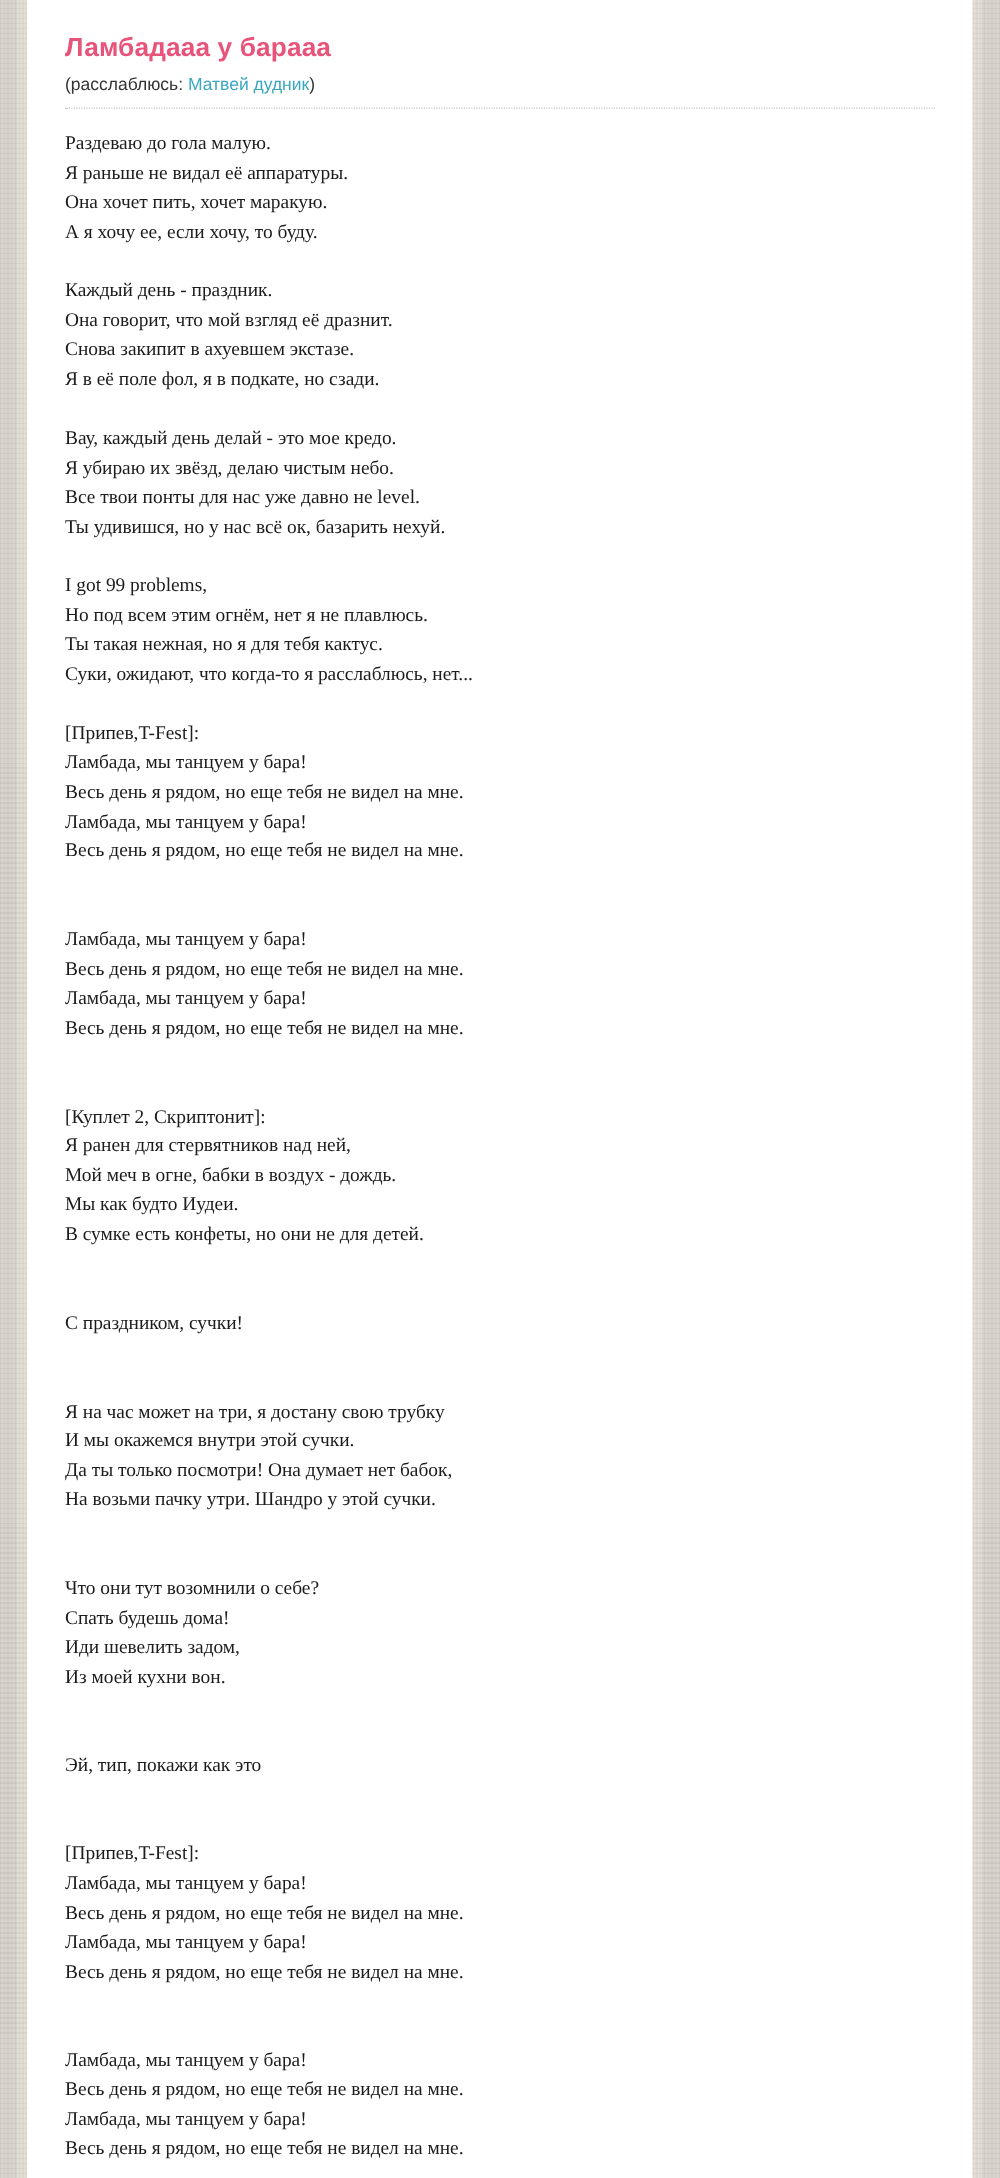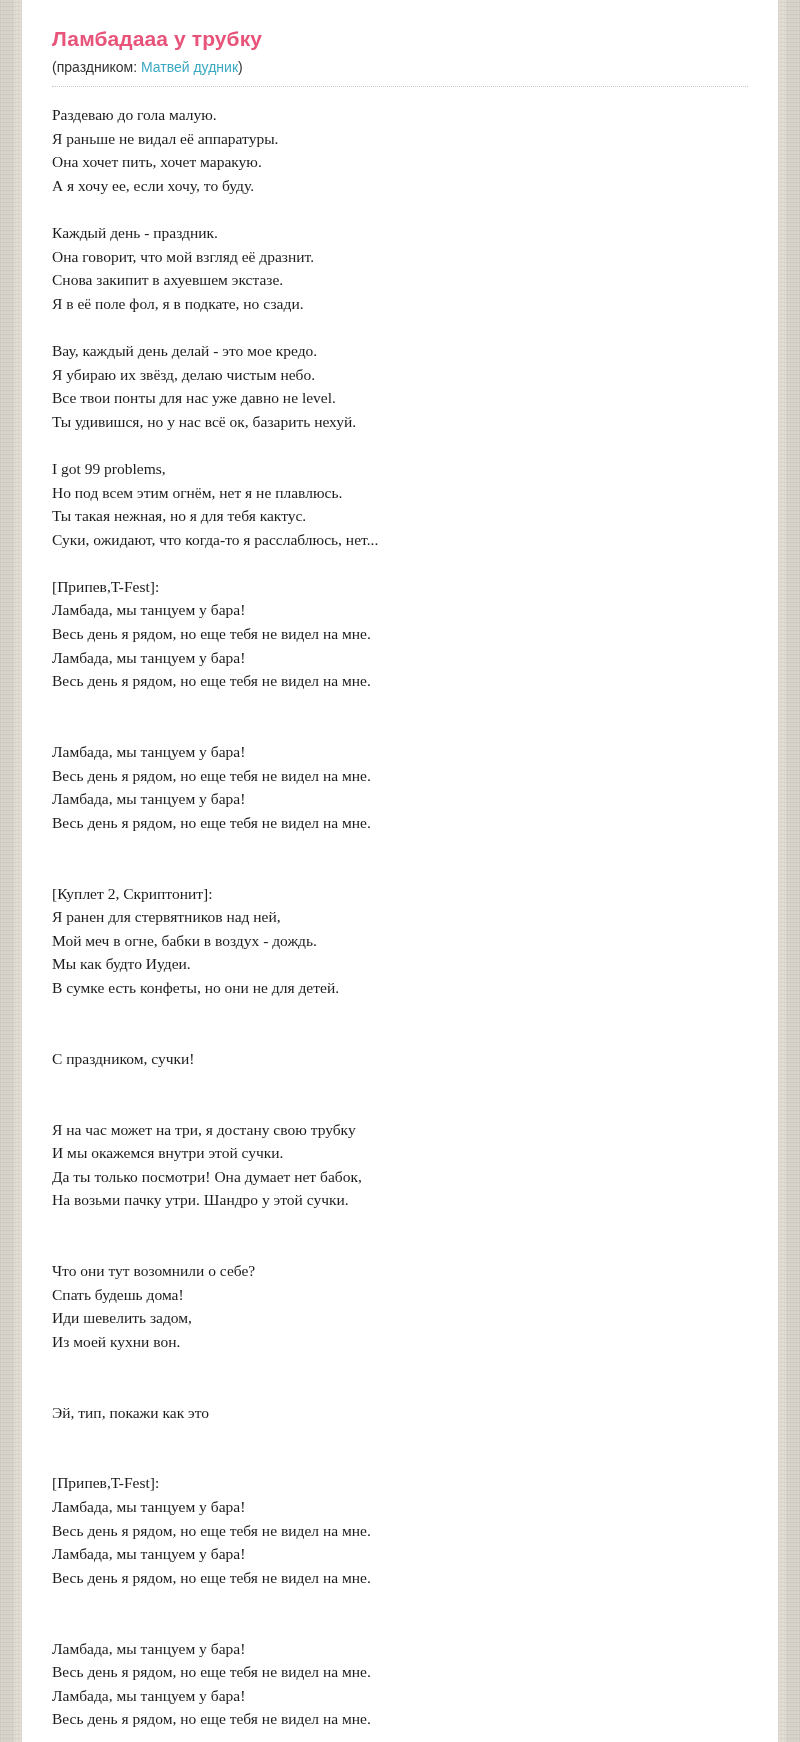"Ламбадааа у трубку" h1.song-title { text: трубку -> барааа }
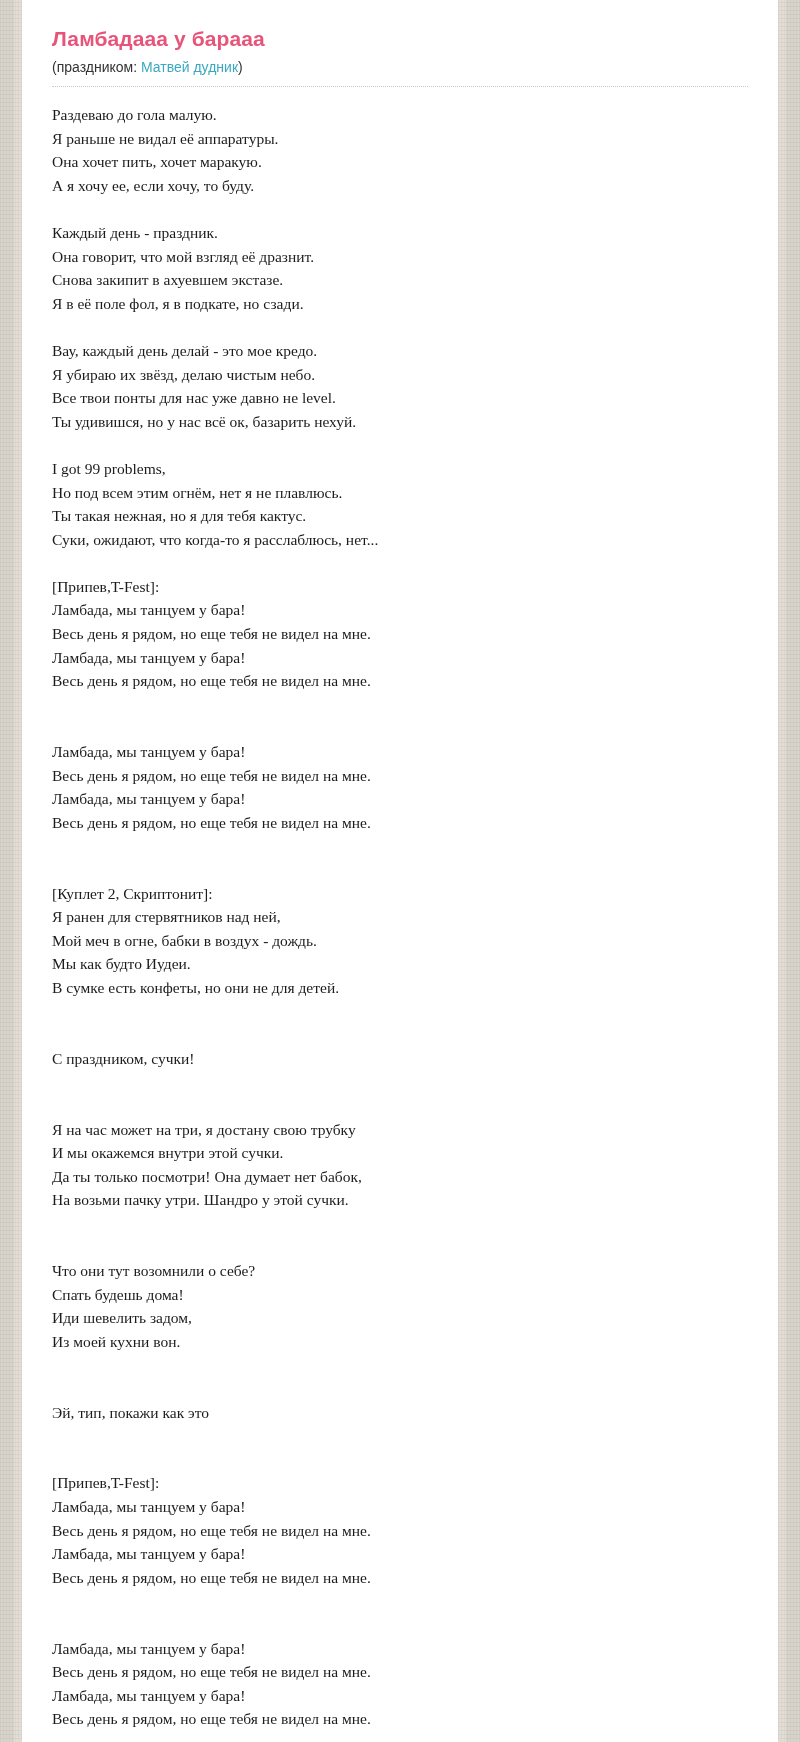"(праздником:" span.label { text: праздником -> расслаблюсь }
